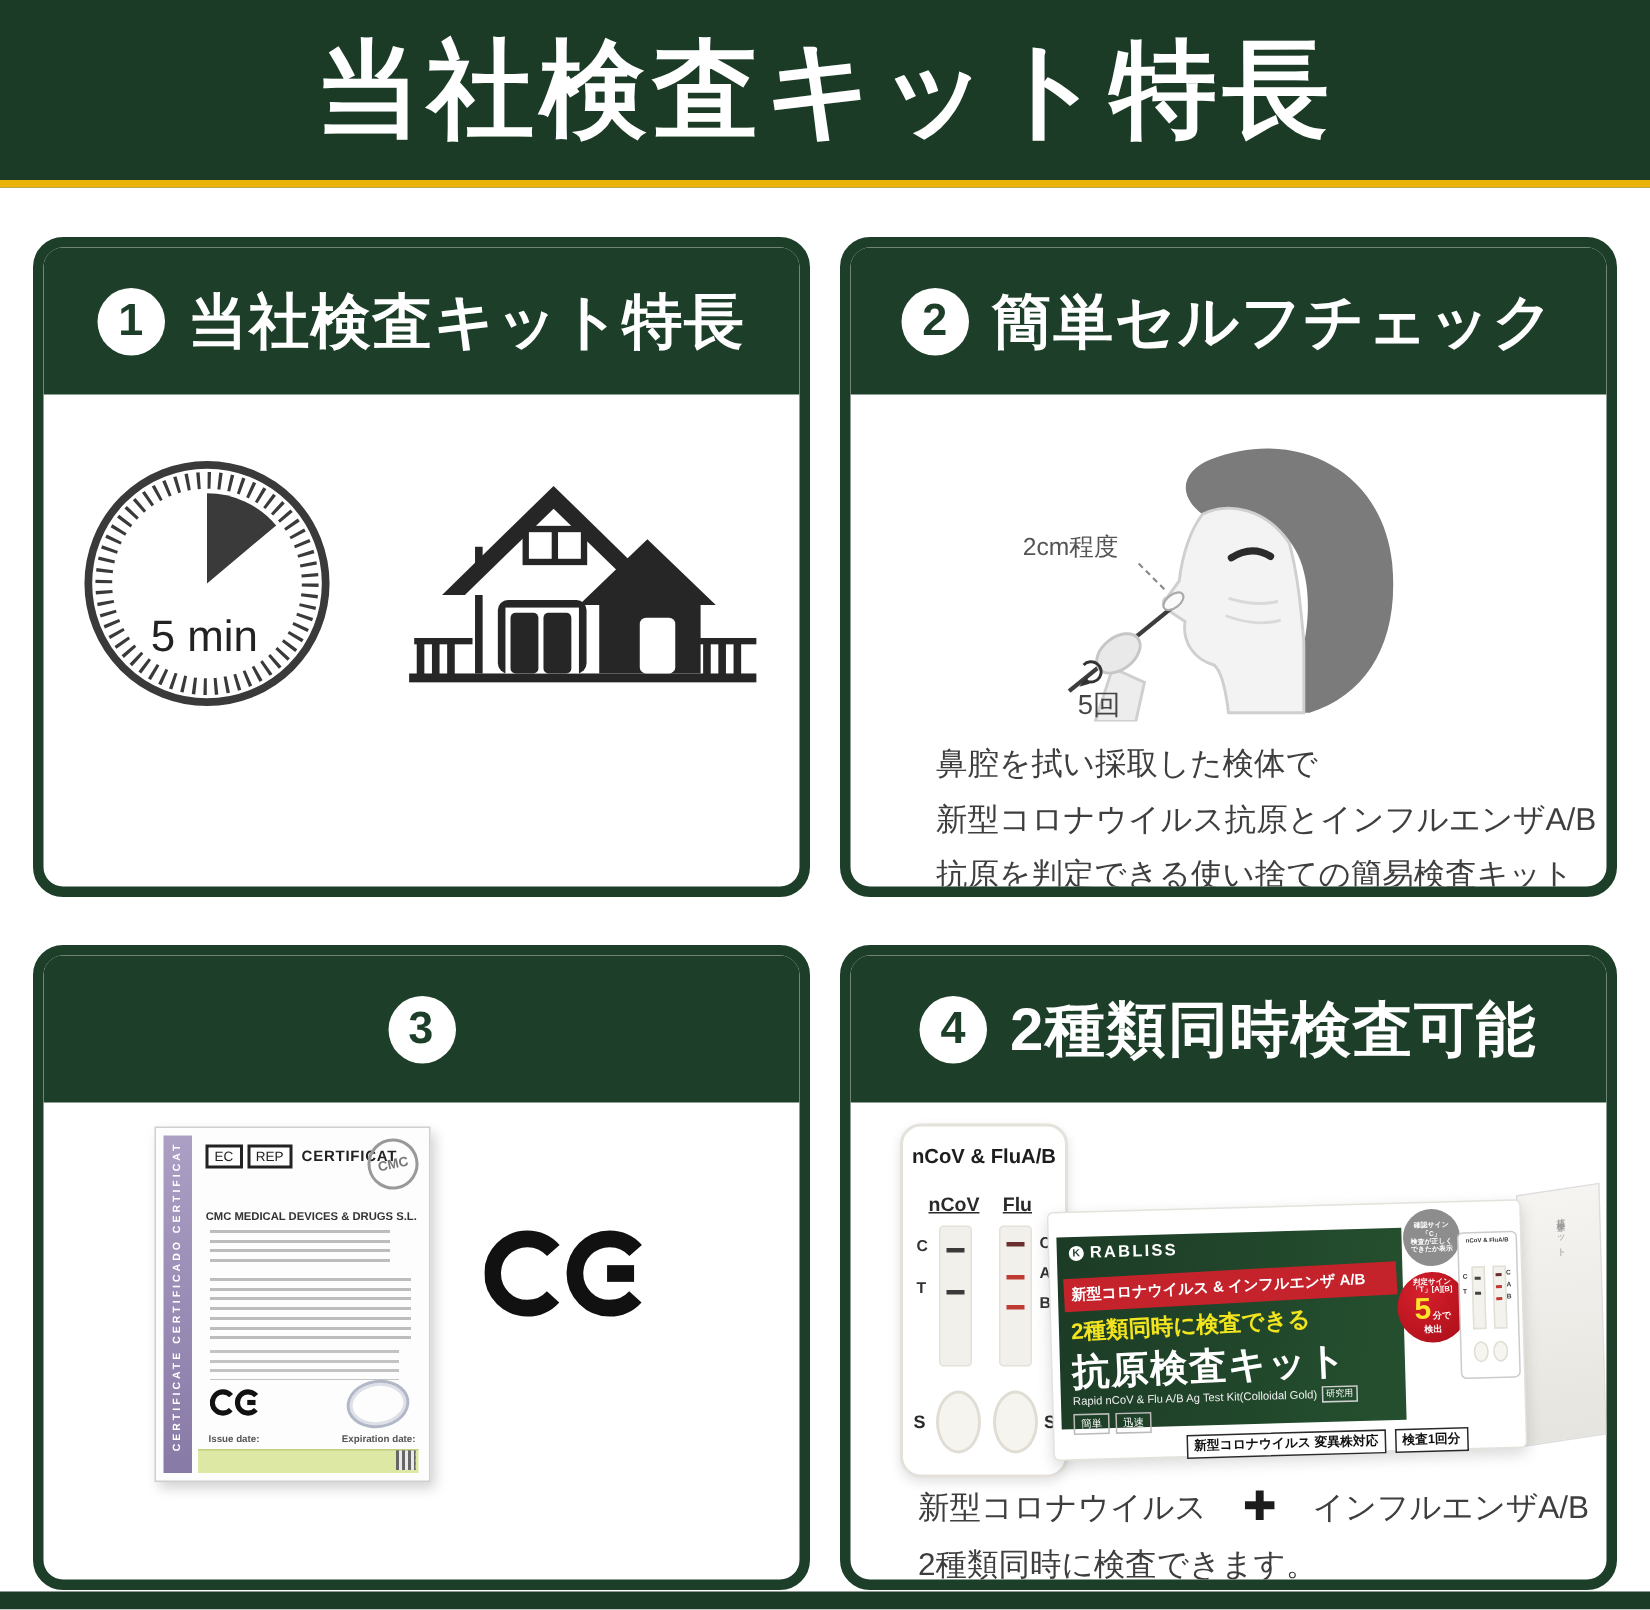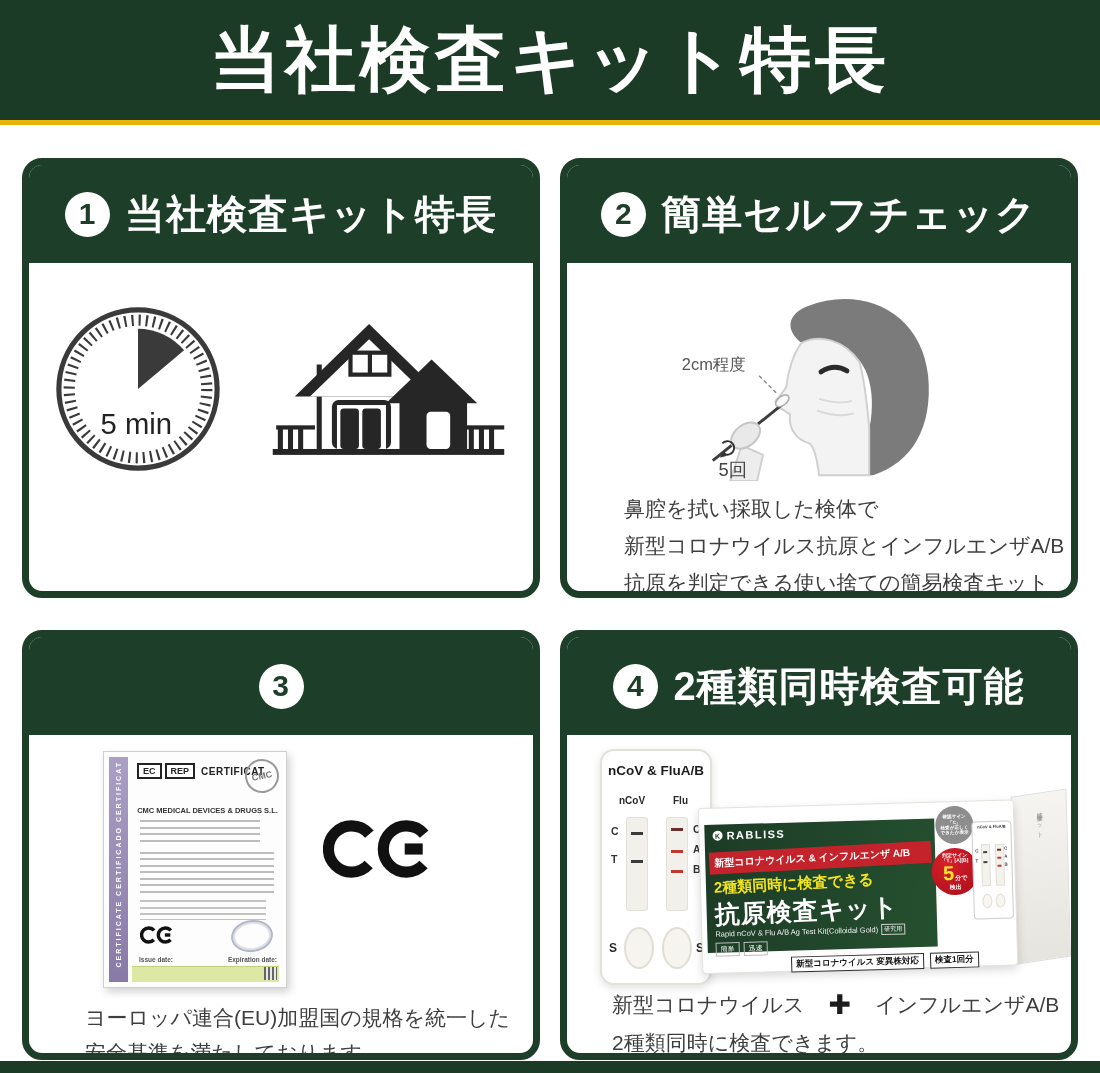"EC" .ecbox { font-weight: 700 -> 400 }
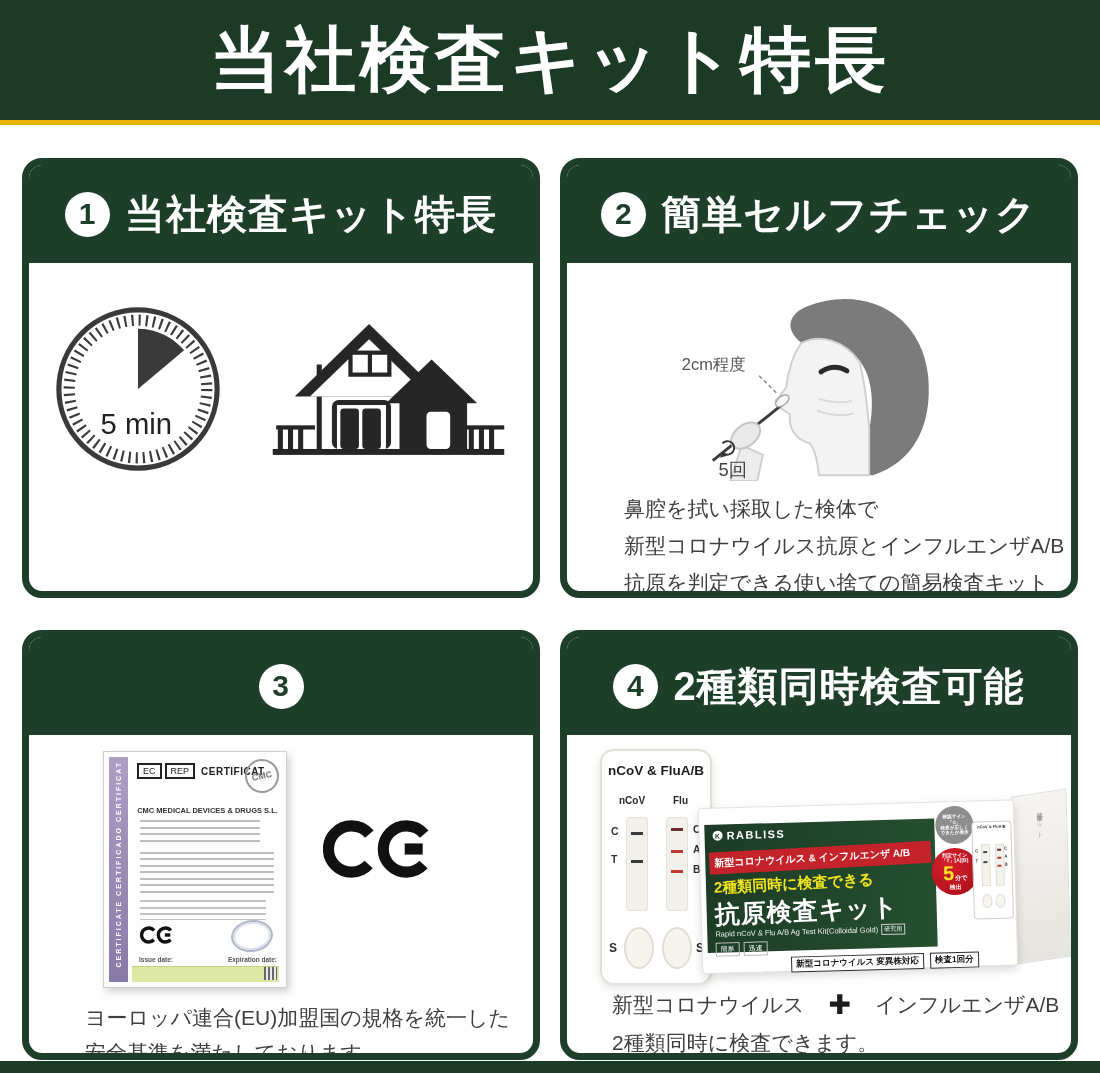"nCoV" .cas-col { font-size: 10px -> 13px; text-decoration: none -> underline }
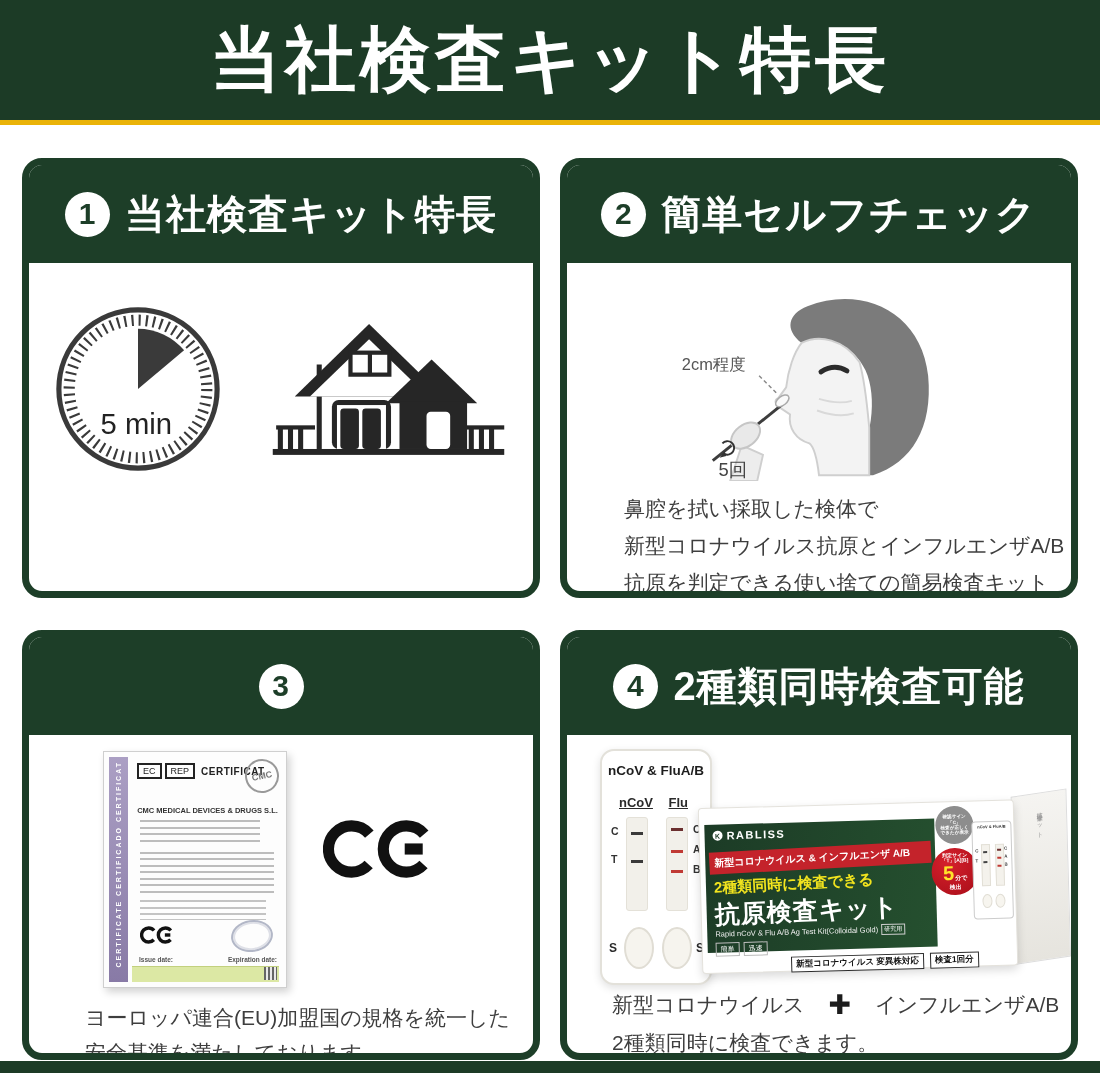"ヨーロッパ連合(EU)加盟国の規格を統一した" div.feature-text { html: <div> <p>ヨーロッパ連合(EU)加盟国の規格を統一した</p> <p>安全基準を満たしております。</p> </div> -> none }
